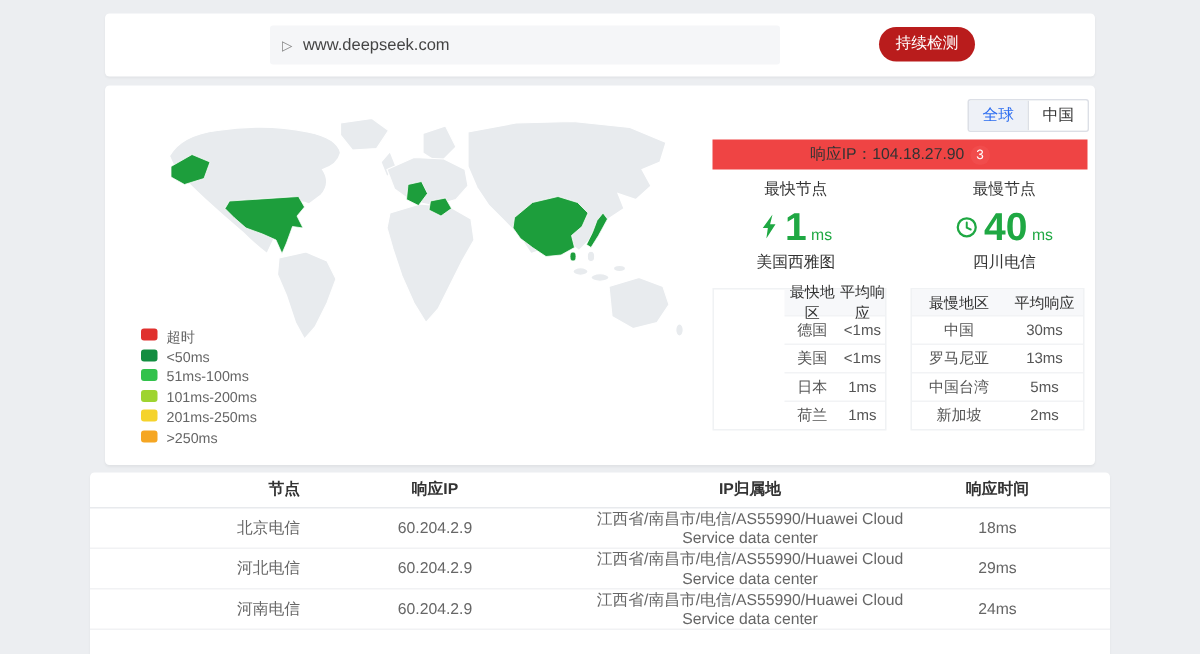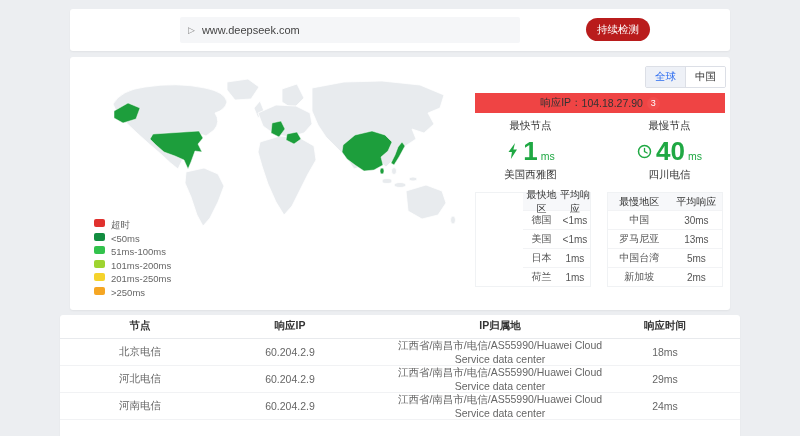"节点" #node-table th.cell-node, #node-table td.cell-node { text-align: center -> right }
